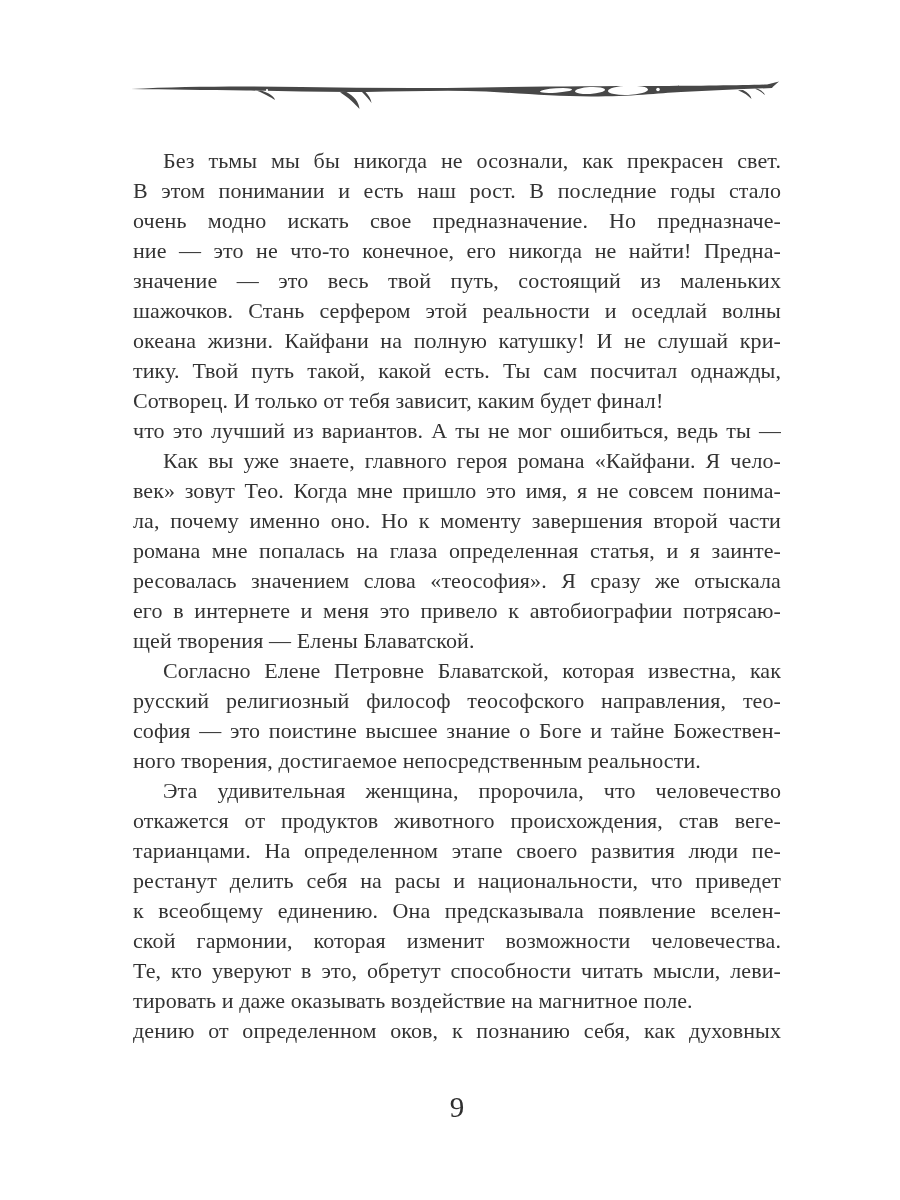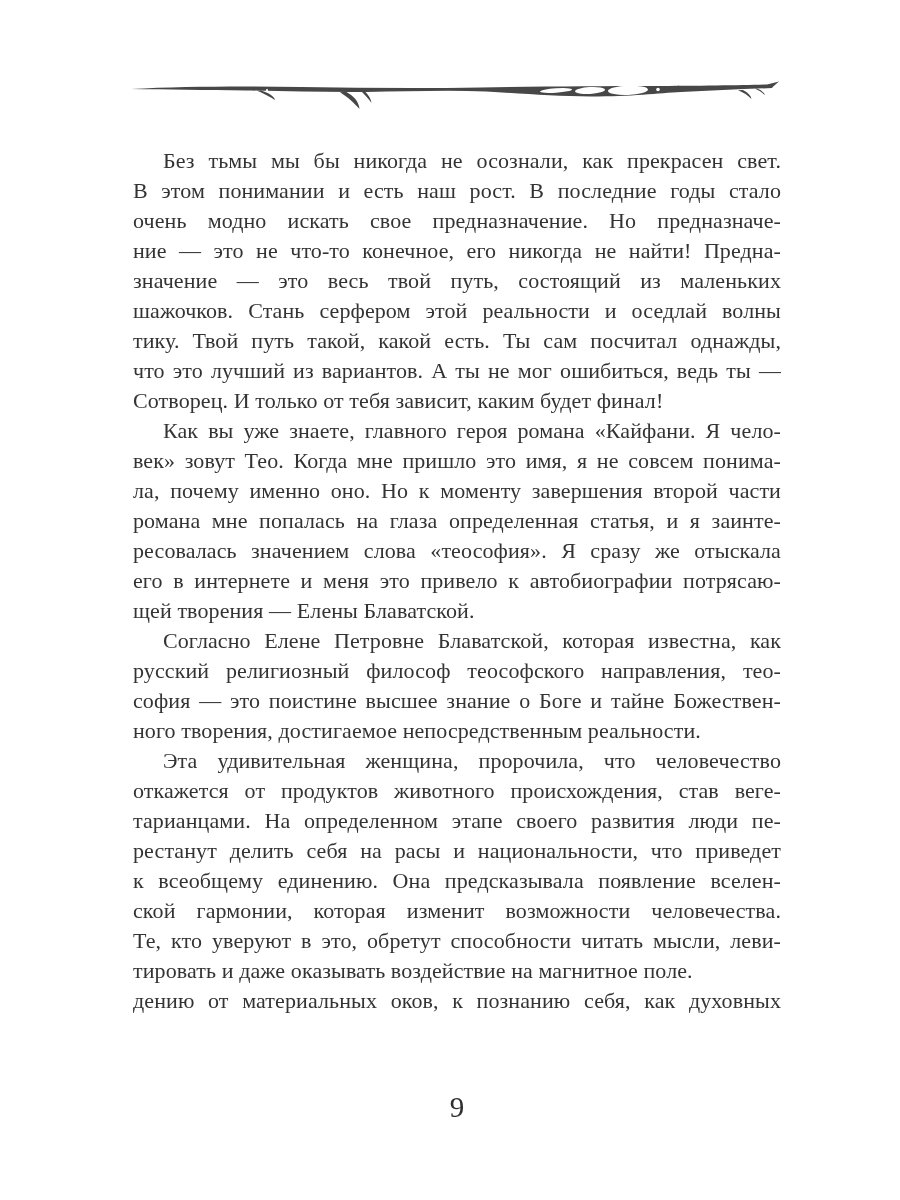"океана жизни. Кайфани на полную" div.line { html: none -> <div>океана жизни. Кайфани на полную катушку! И не слушай кри-</div> }
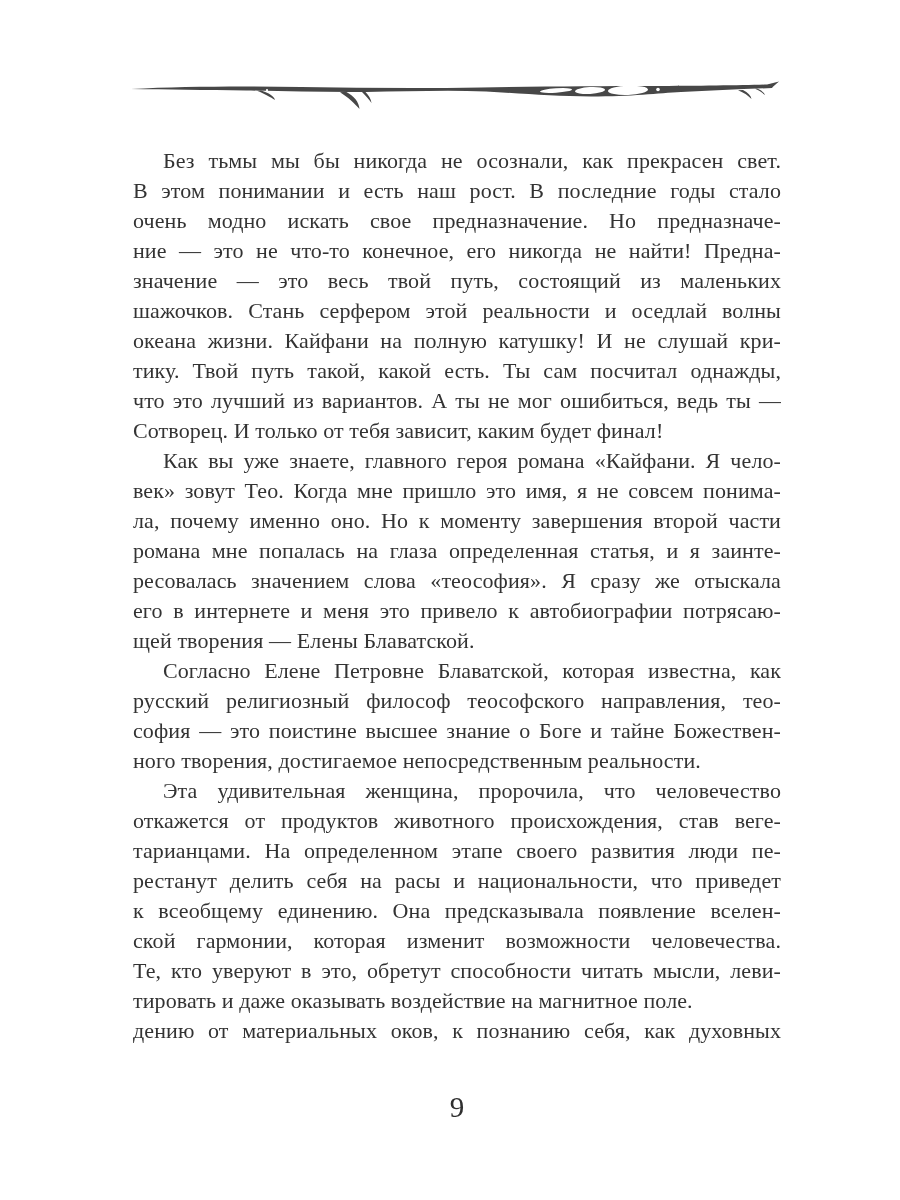"что это лучший из вариантов." div.line { order: before "Сотворец. И только от тебя" -> after "Сотворец. И только от тебя" }
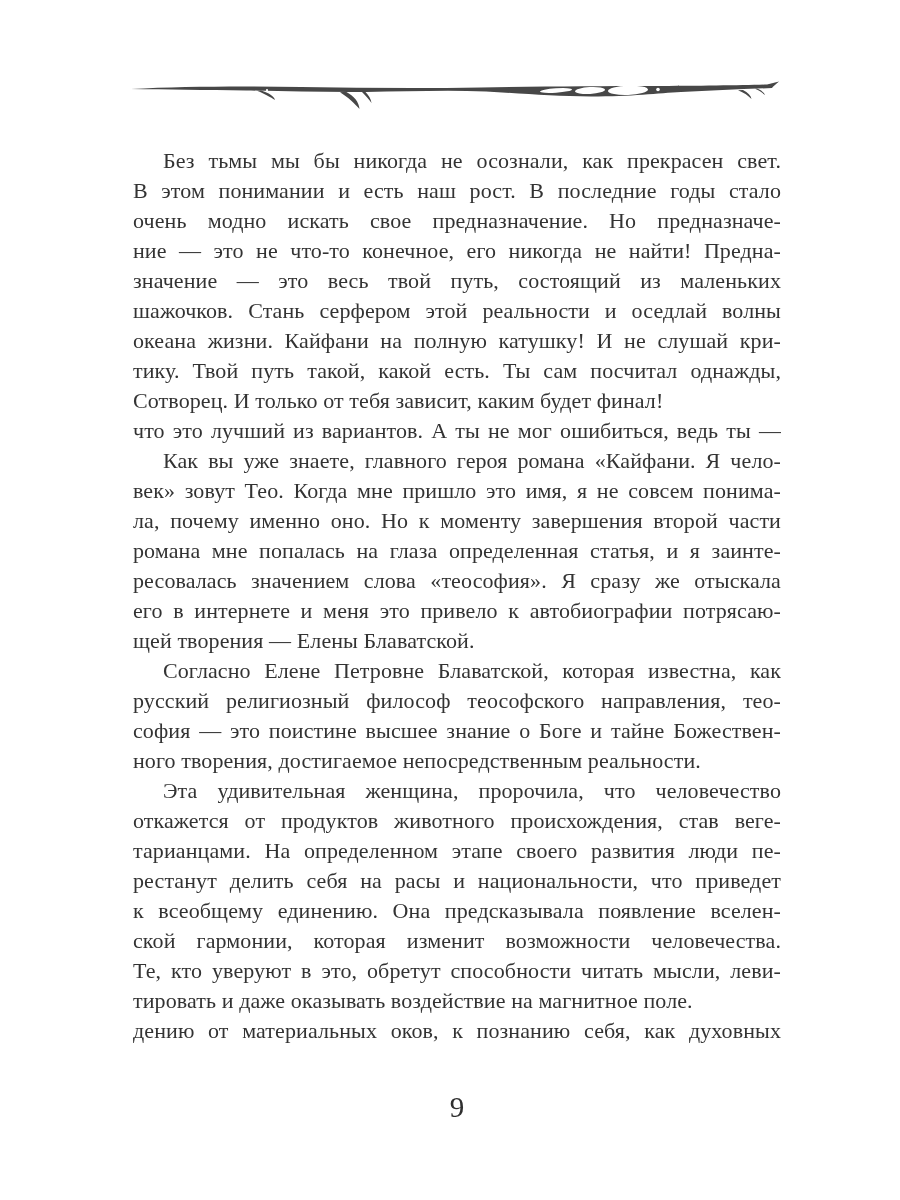"дению от материальных оков, к" div.line { text: материальных -> определенном }
